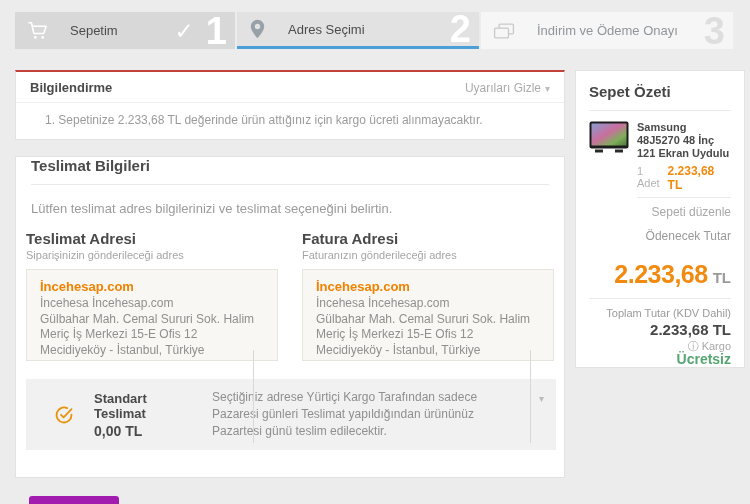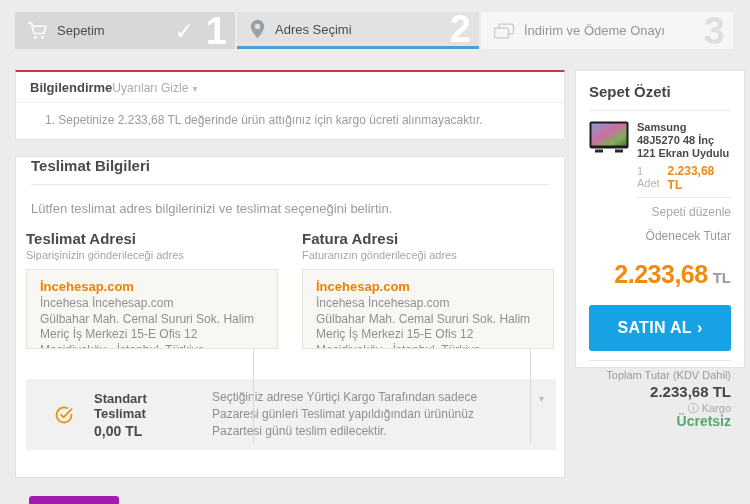"Sepetim" .step .slabel { margin-left: 9px -> 22px }
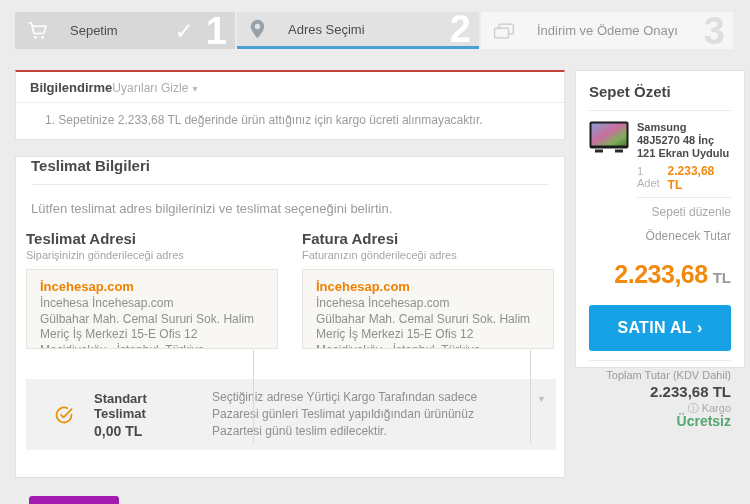"Bilgilendirme" .notice-head { justify-content: flex-start -> space-between }
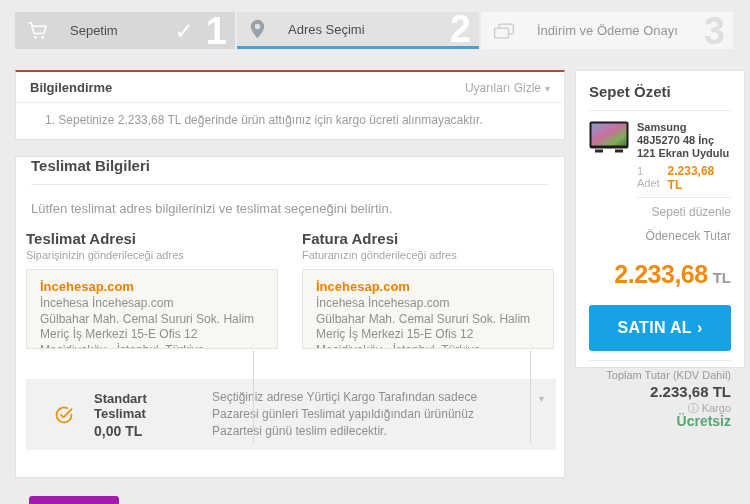"İncehesap.com" .addr-box { height: 80px -> 92px }
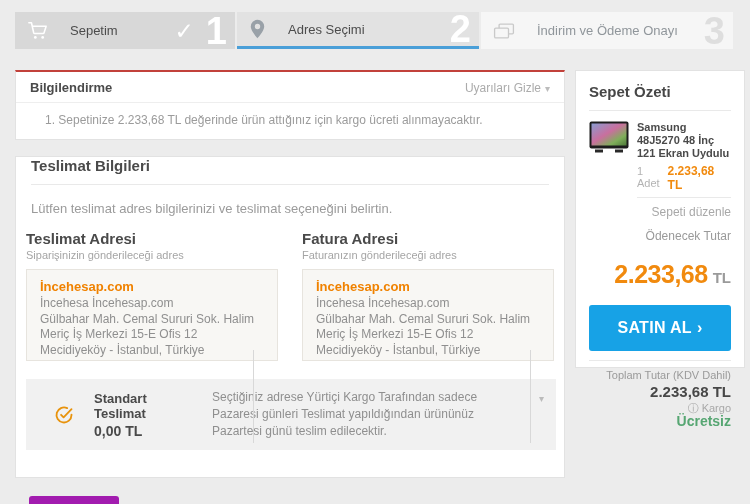"SATIN AL ›" button.buy-btn { html: <button> <span>SATIN AL</span><span>›</span> </button> -> none }
